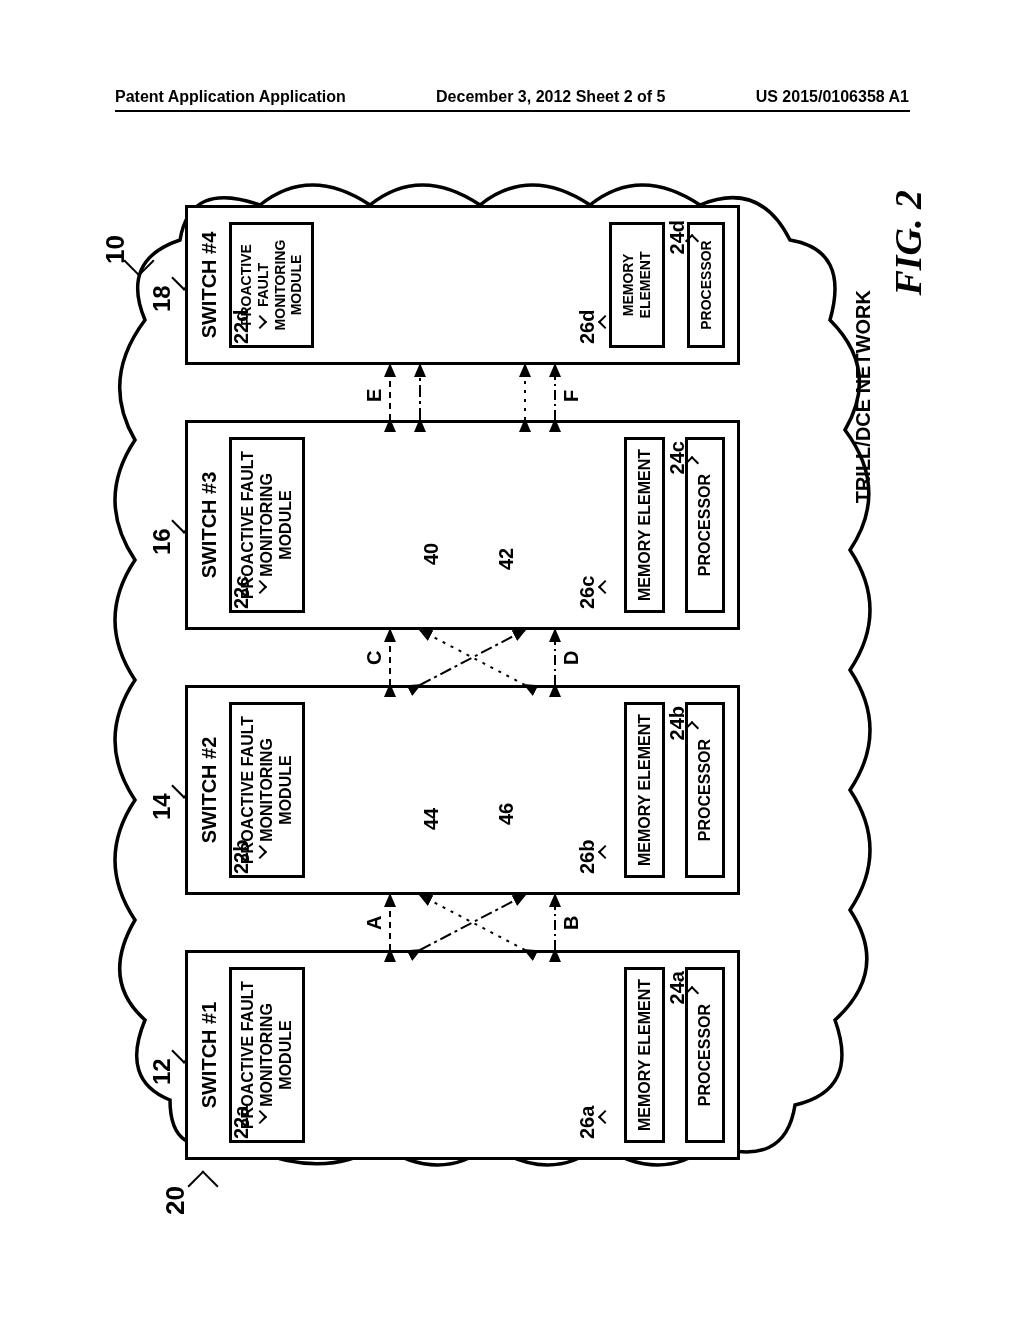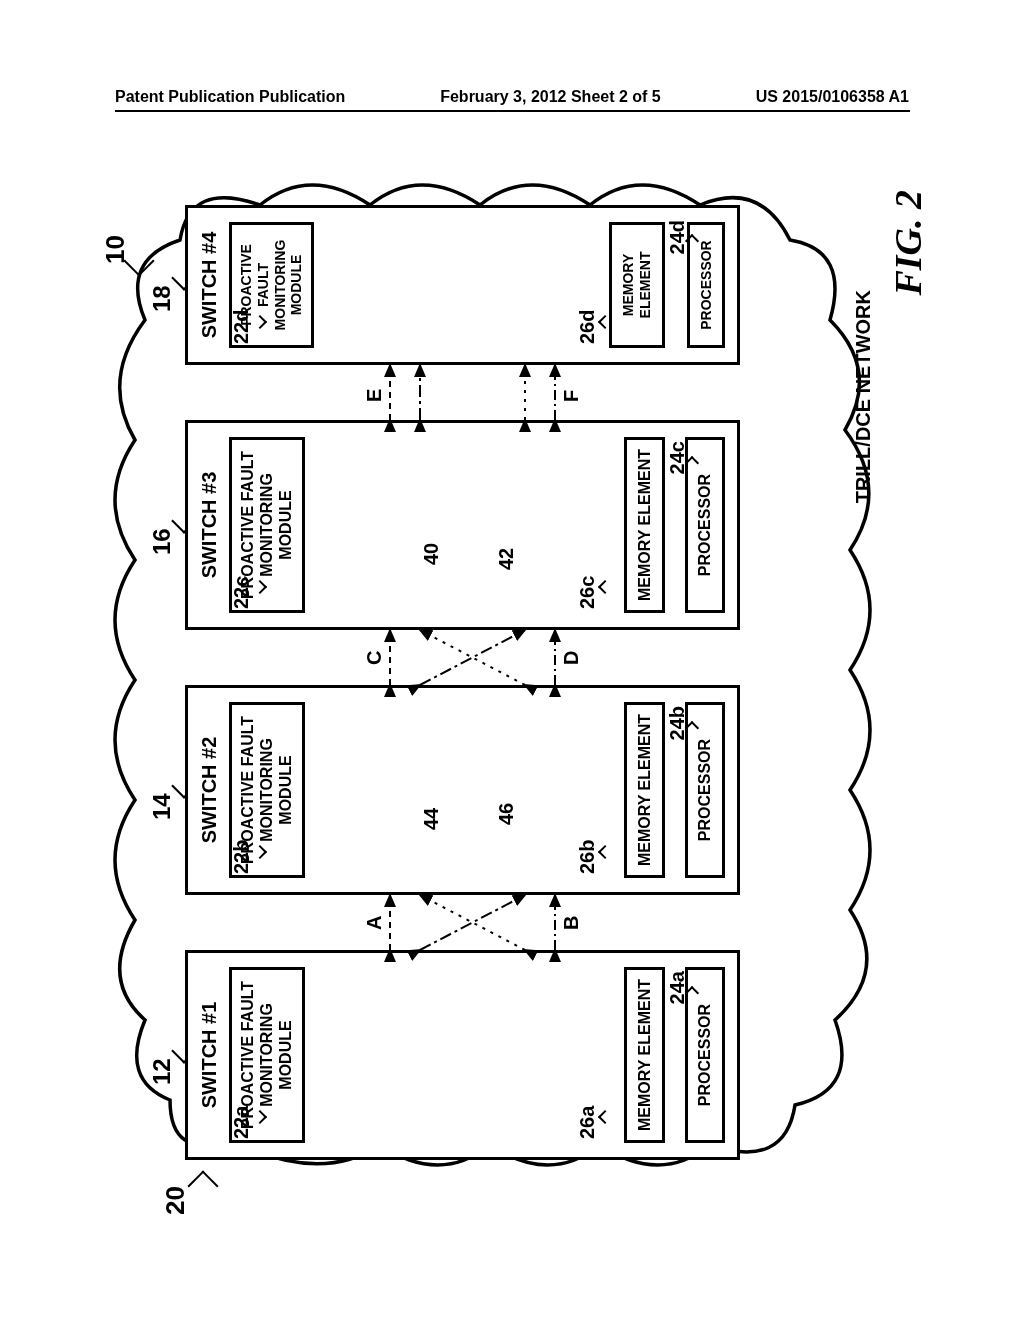"Patent Publication Publication" span { text: Publication Publication -> Application Application }
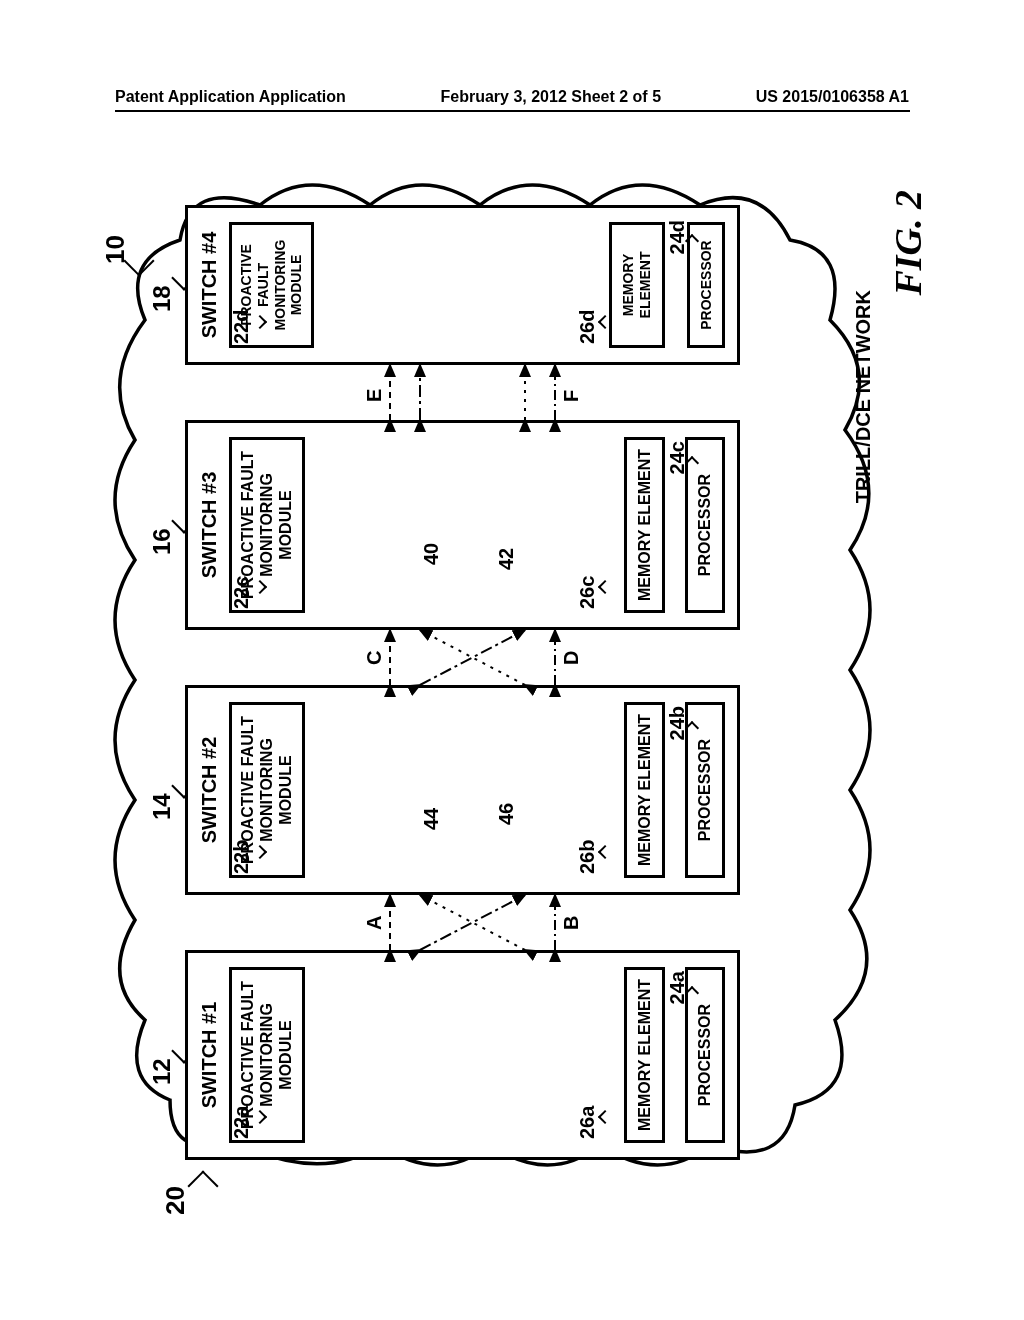"February 3, 2012 Sheet 2" span { text: February -> December }
